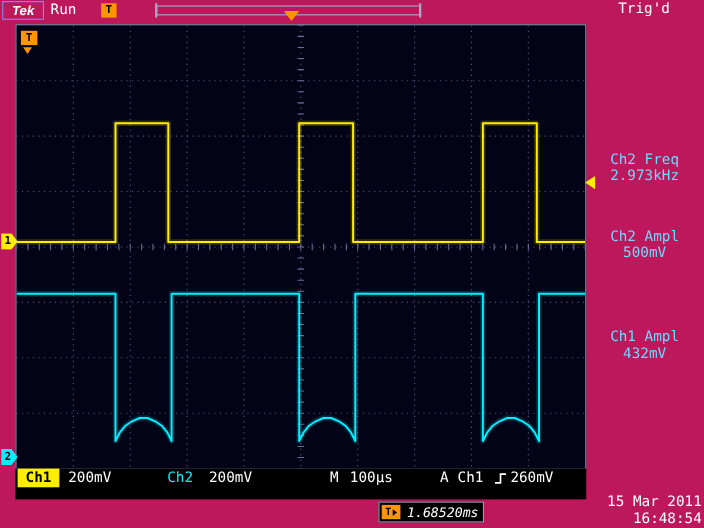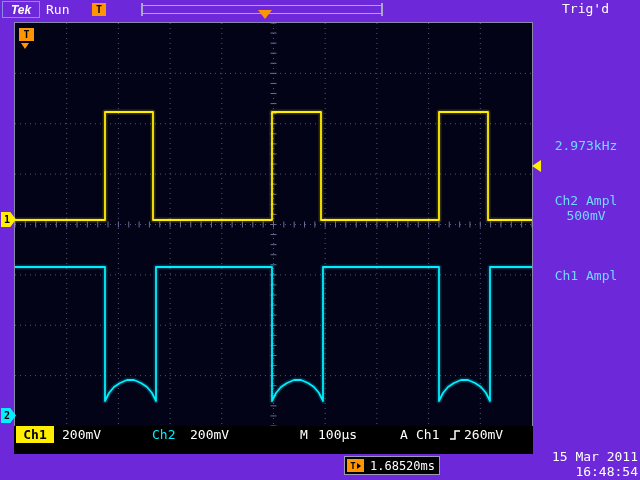"Tek" .screen { background: #6d28d9 -> #be185d }
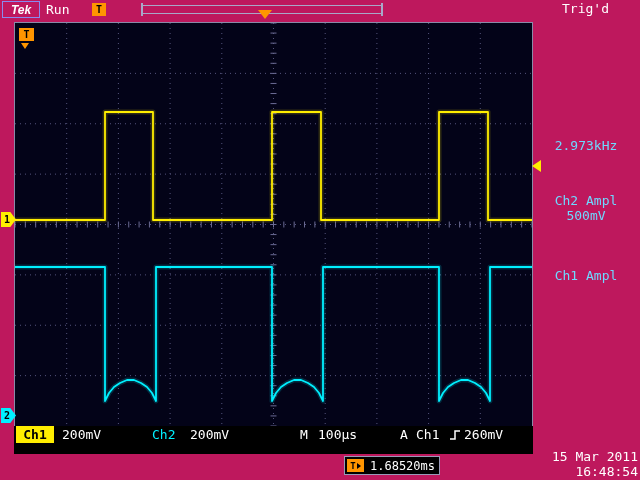"Ch2 Freq" div { html: none -> <div>Ch2 Freq</div> }
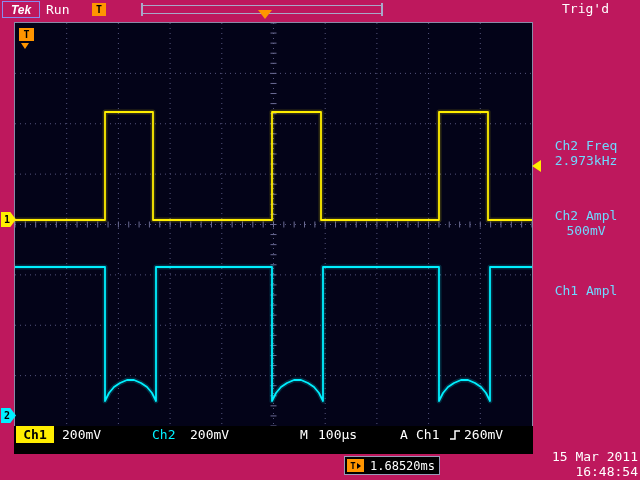"Ch1 Ampl" .meas:nth-child(3) { margin-top: 45px -> 61px }
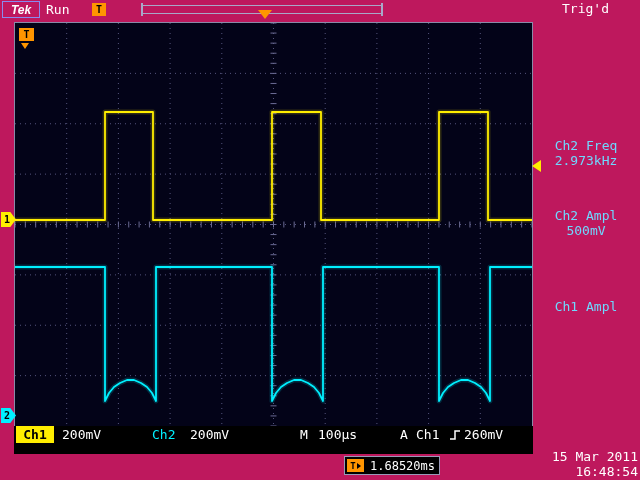"432mV" div { html: none -> <div>432mV</div> }
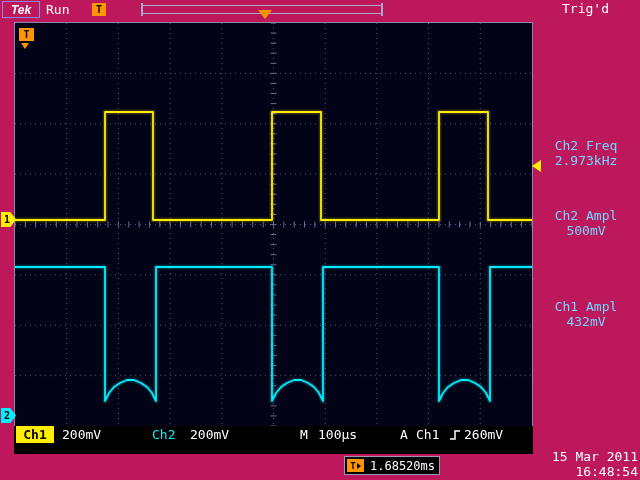"1.68520ms" .tr-value { font-style: none -> italic }
